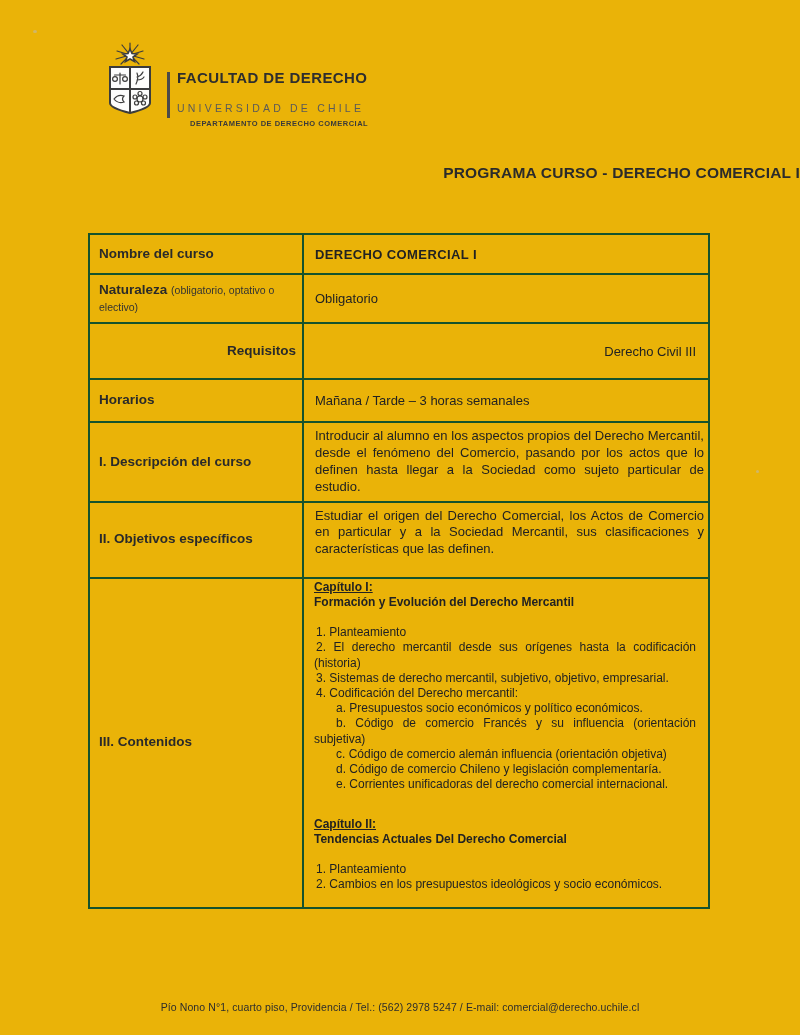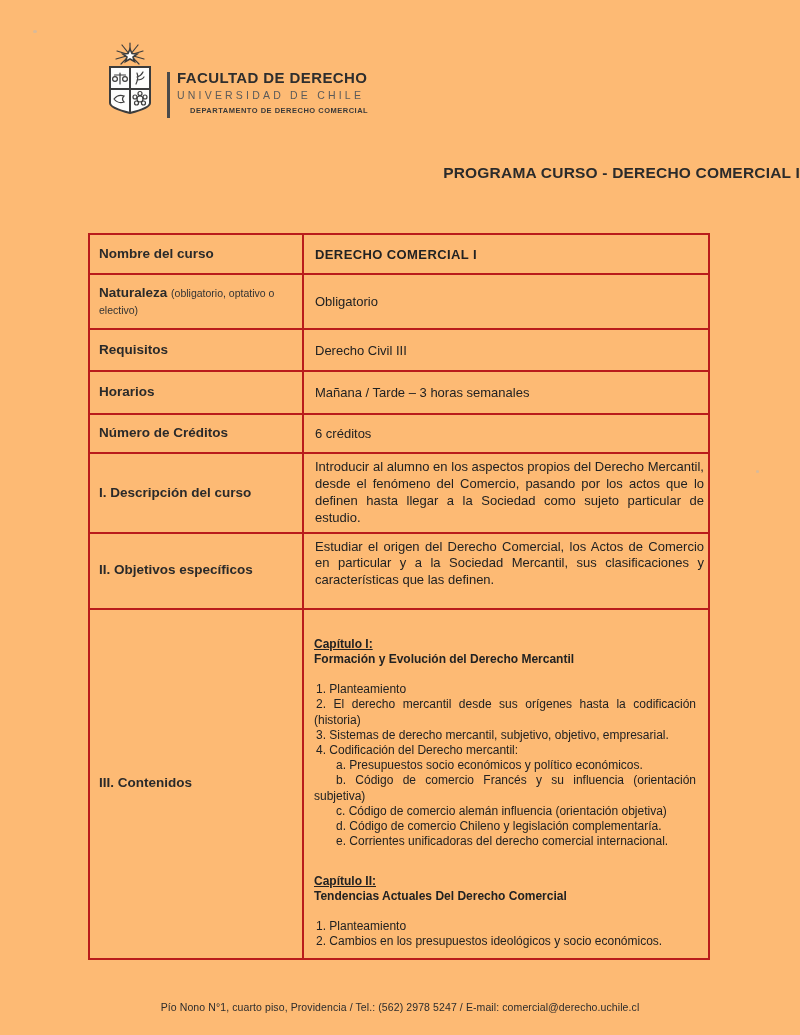"FACULTAD DE DERECHO" .page { background: #fdba74 -> #eab308 }
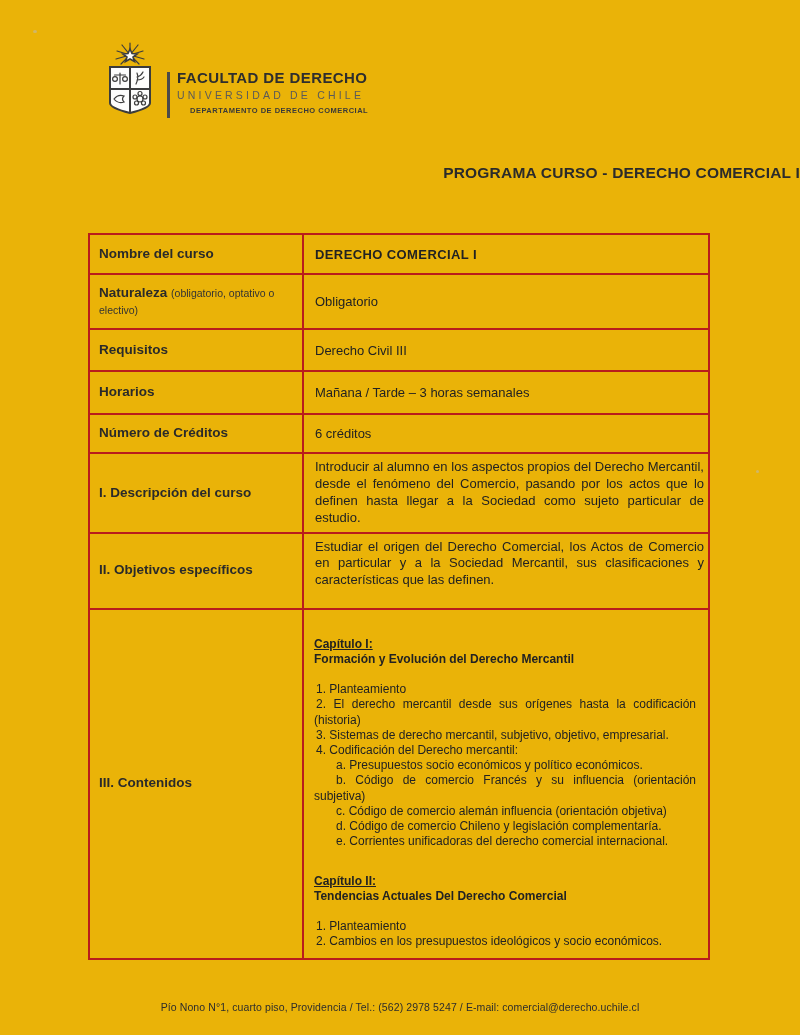"UNIVERSIDAD DE CHILE" .lh-university { margin-top: 3px -> 16px }
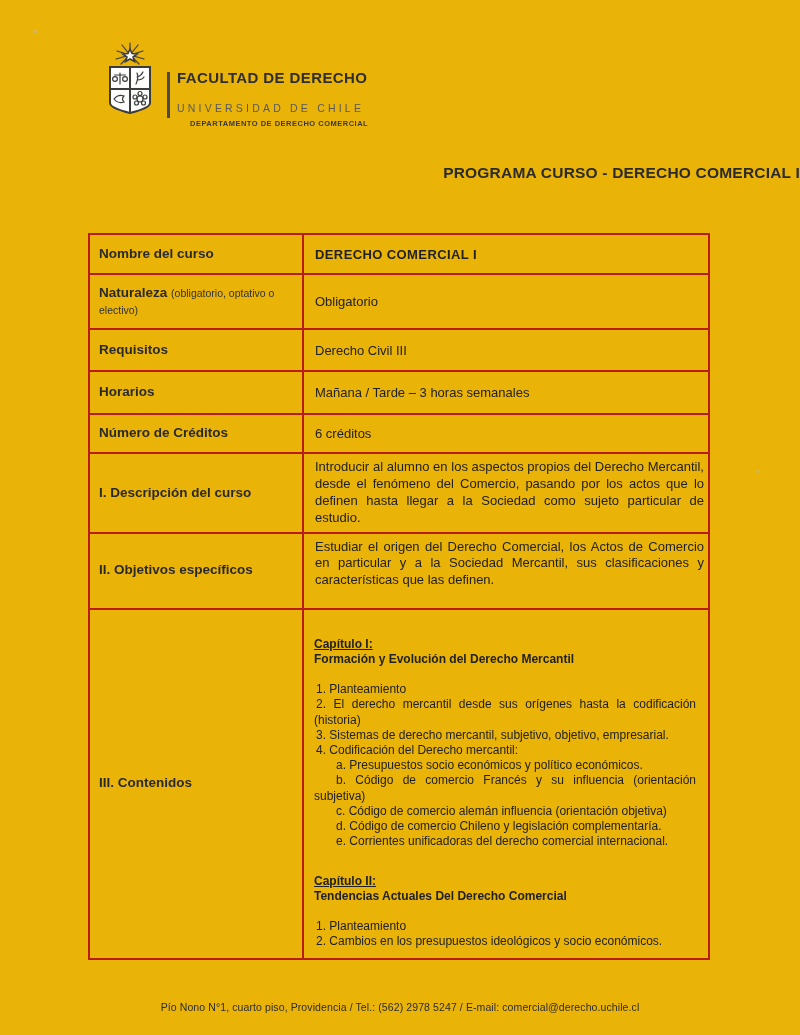"Nombre del curso" .doc-table td { border: 2px solid #b91c1c -> 2px solid #14532d }
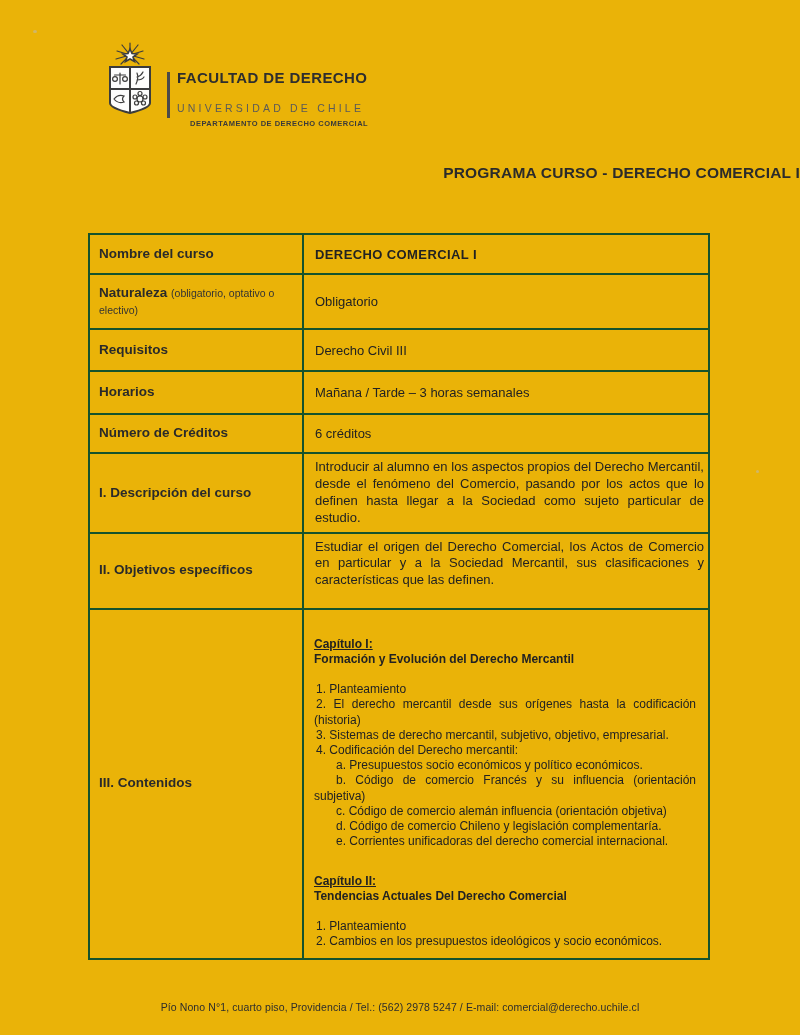"Naturaleza (obligatorio, optativo o" tr { height: 55px -> 49px }
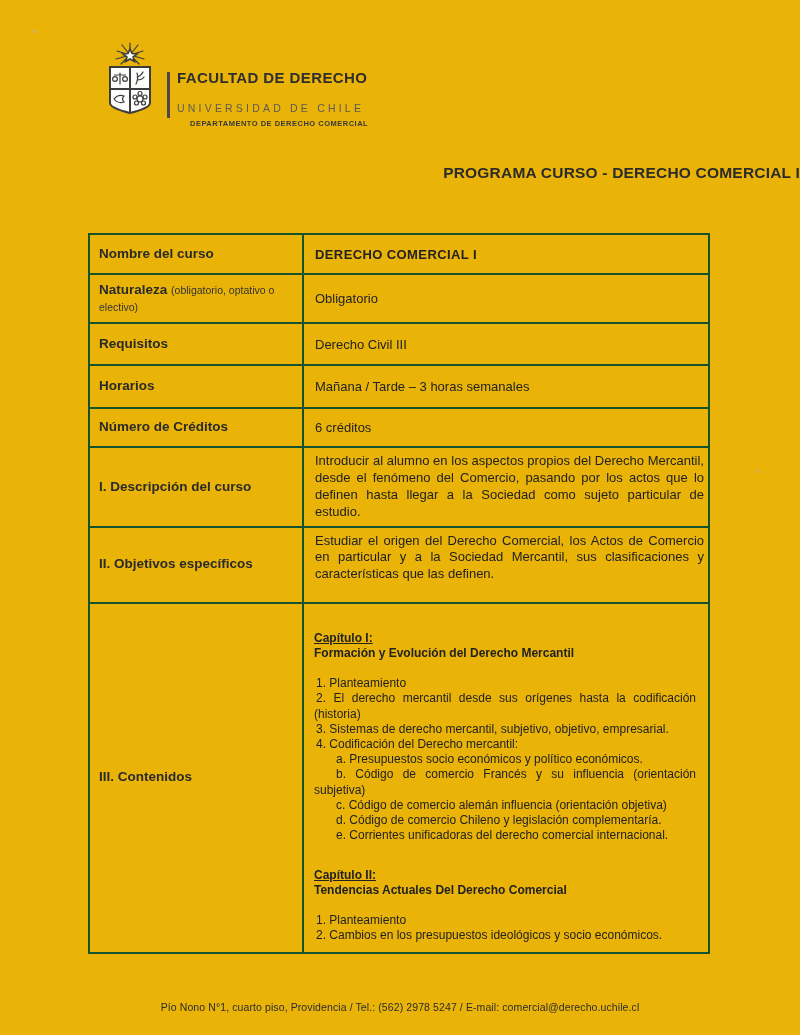"Requisitos" tr { height: 42px -> 56px; text-align: none -> right }
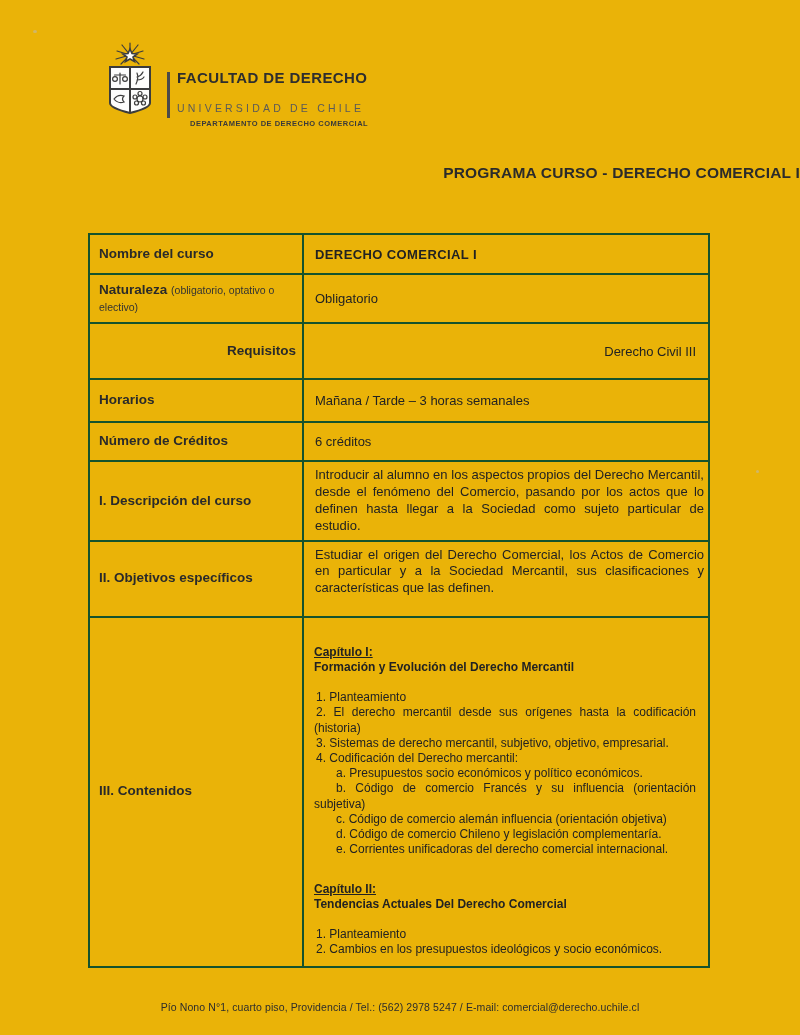"Número de Créditos" tr { html: <tr> <td>Número de Créditos</td> <td>6 créditos</td> </tr> -> none }
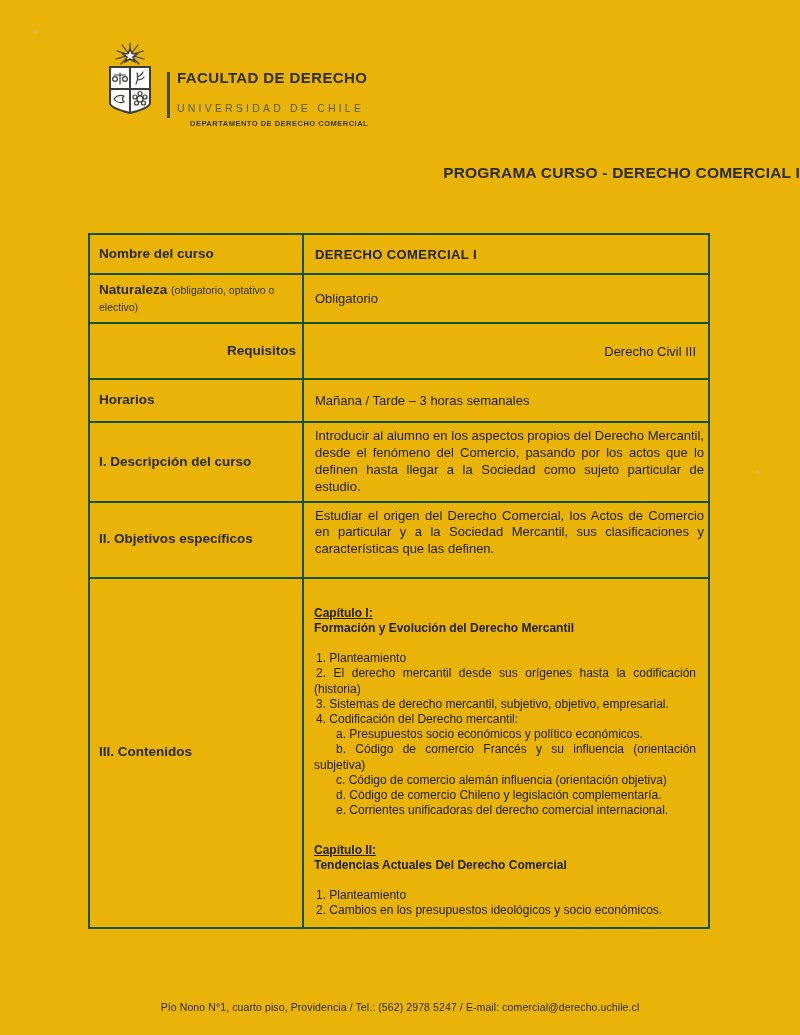"Capítulo I:" td.contenidos { padding: 27px 12px 8px 10px -> 1px 12px 8px 10px }
